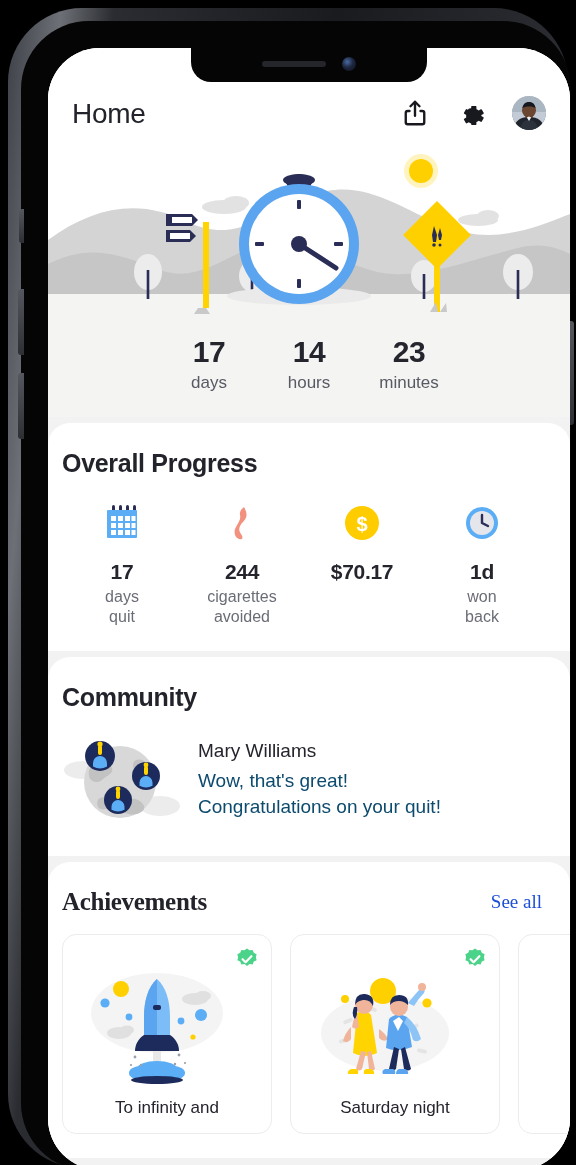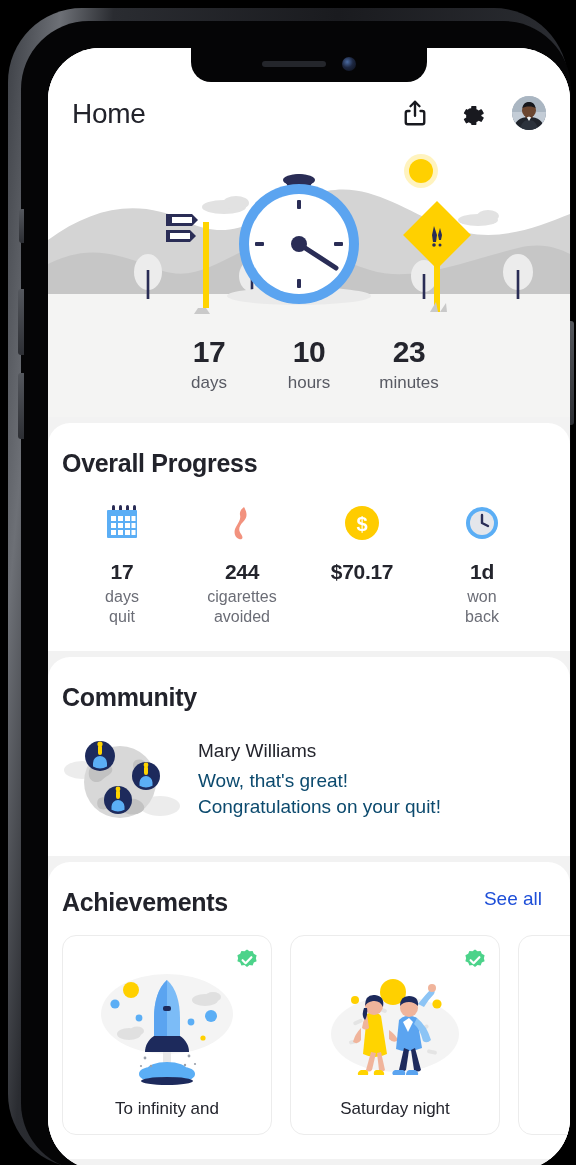"10" div.timer-value { text: 10 -> 14 }
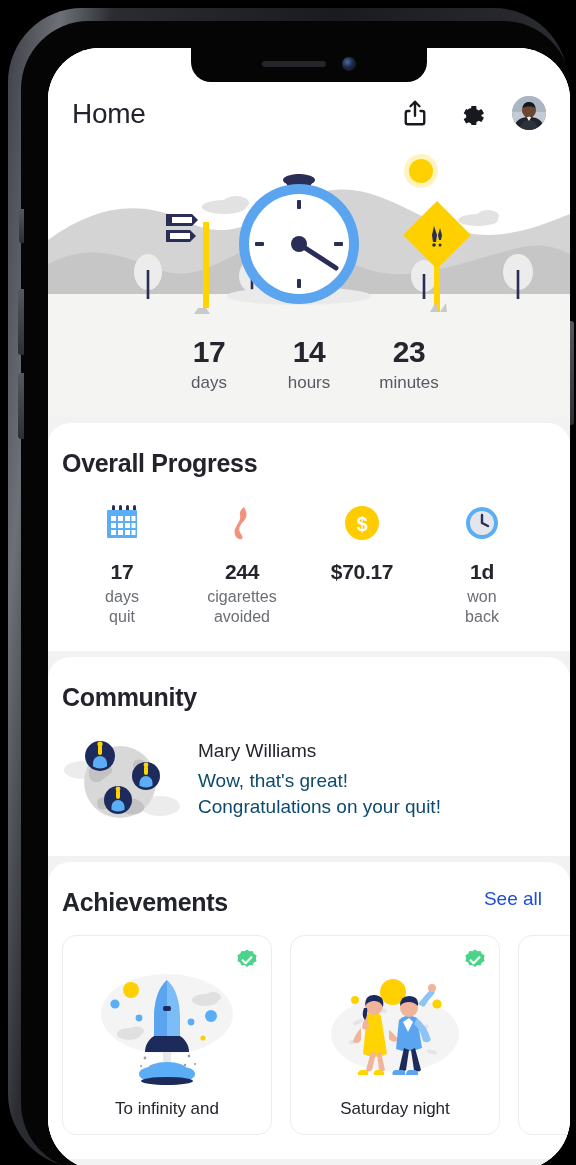"Achievements" #achievements-head { align-items: flex-start -> center; font-family: none -> Liberation Serif, serif }
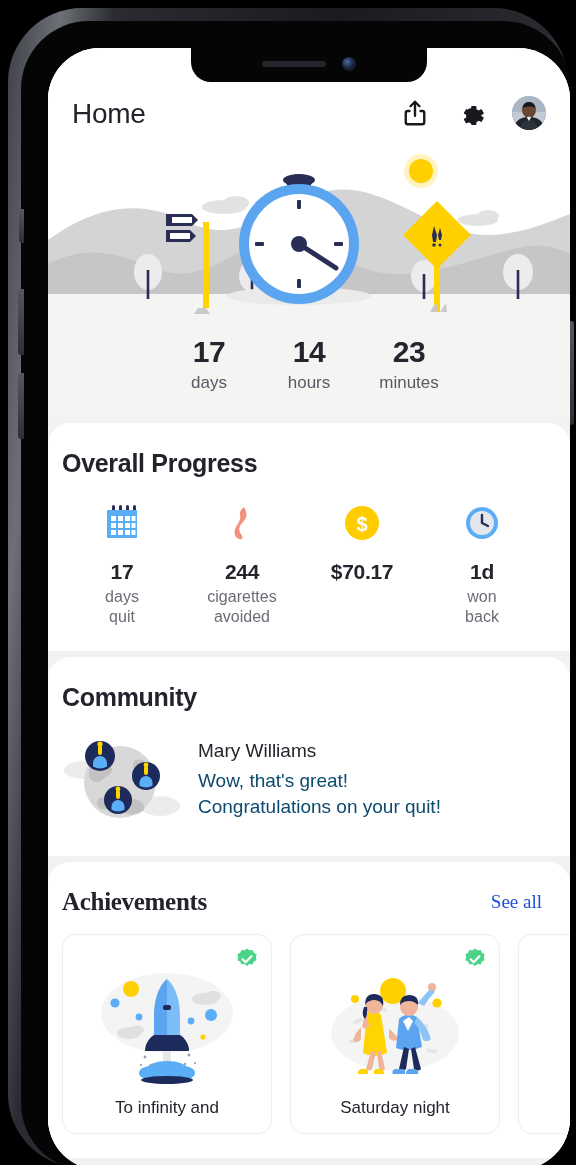"To infinity and" .achv-card { align-items: center -> none }
